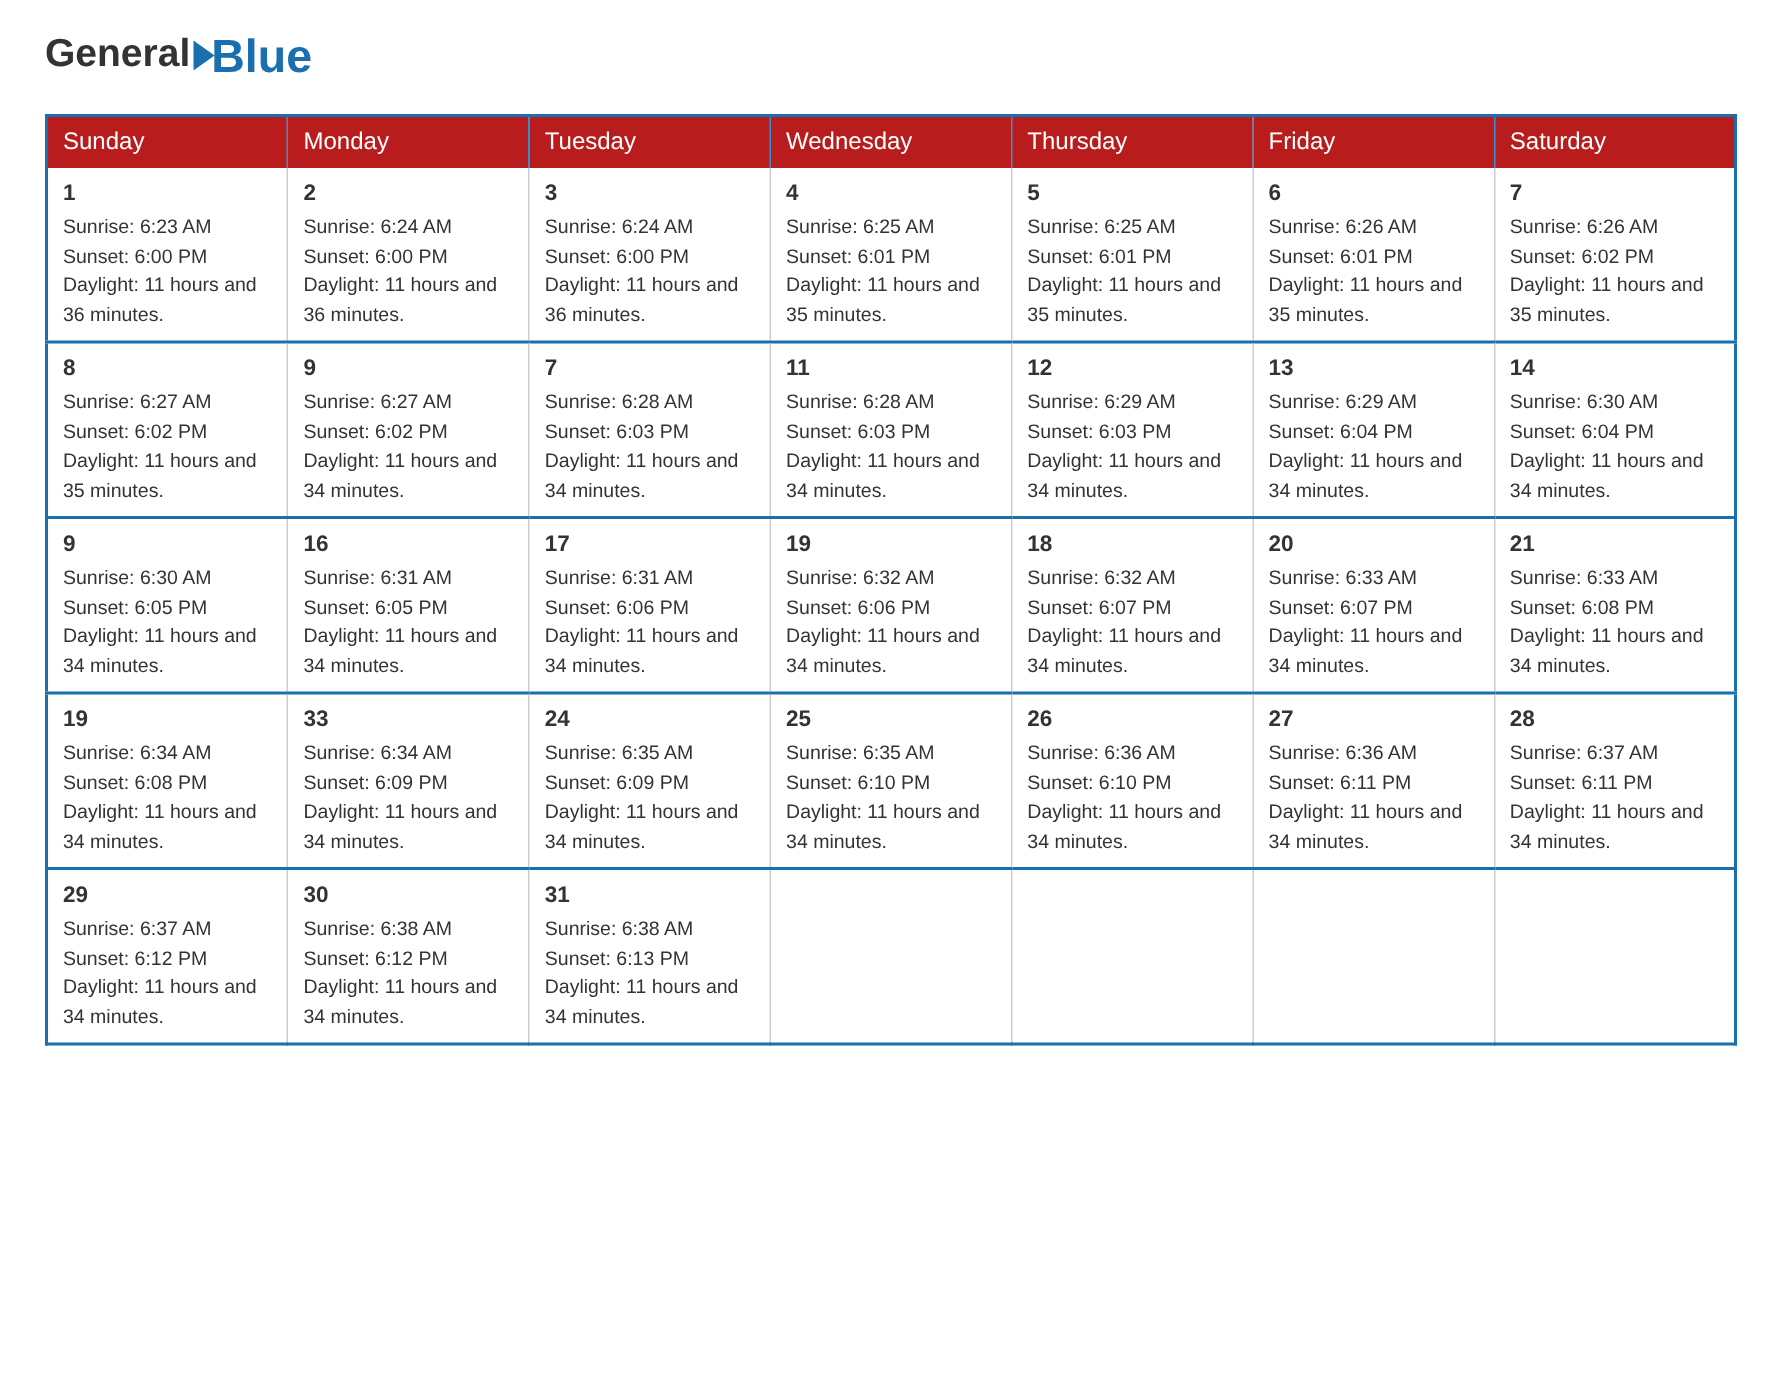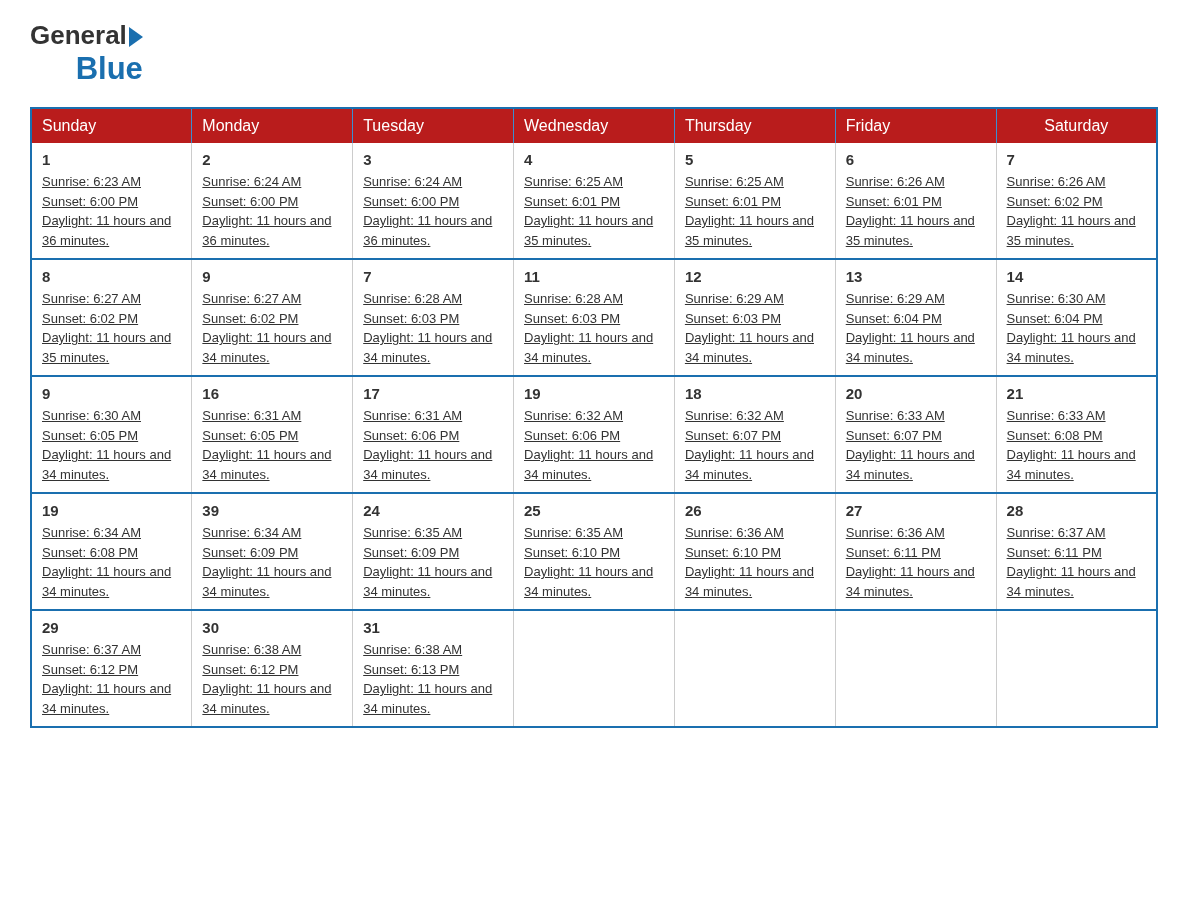"General" .logo { align-items: flex-end -> flex-start; flex-direction: column -> none }
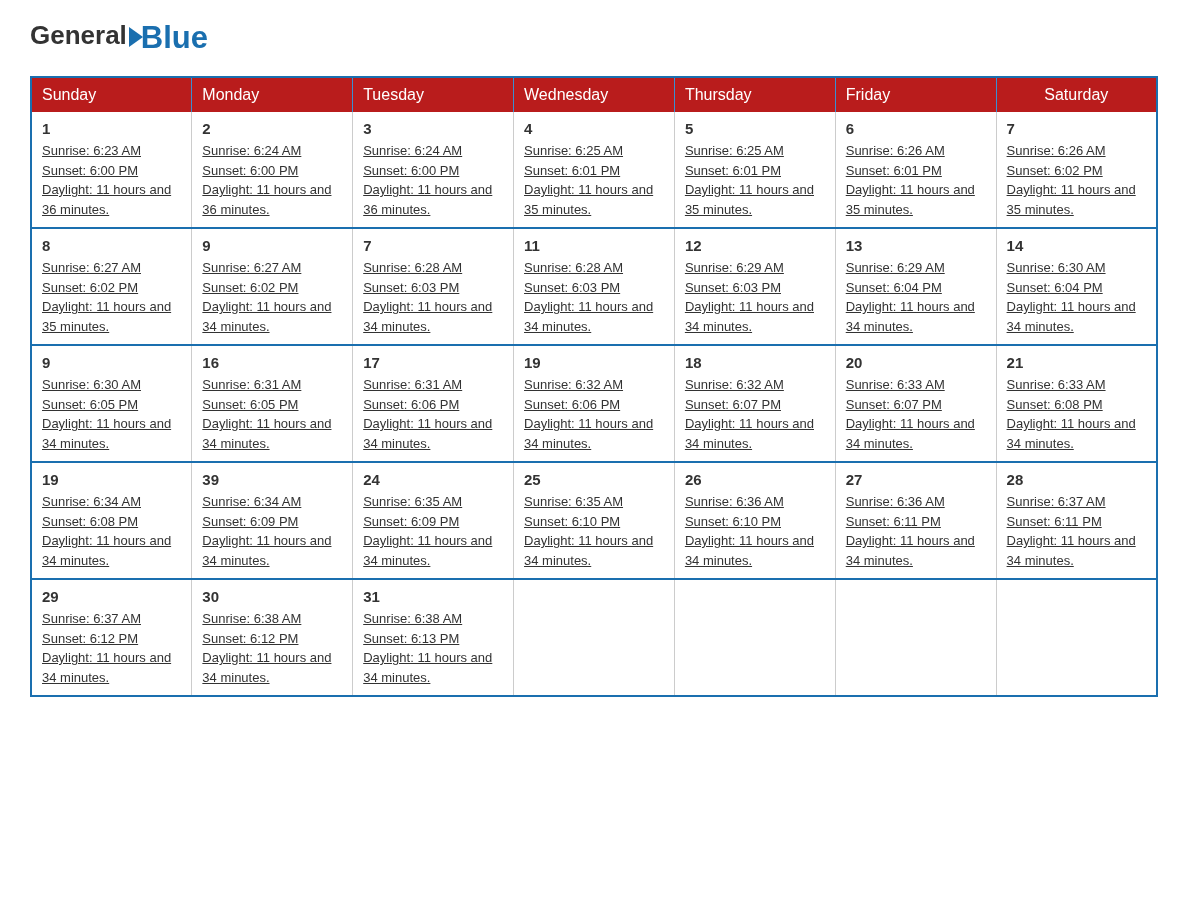"Saturday" .calendar th:last-child { text-align: center -> none }
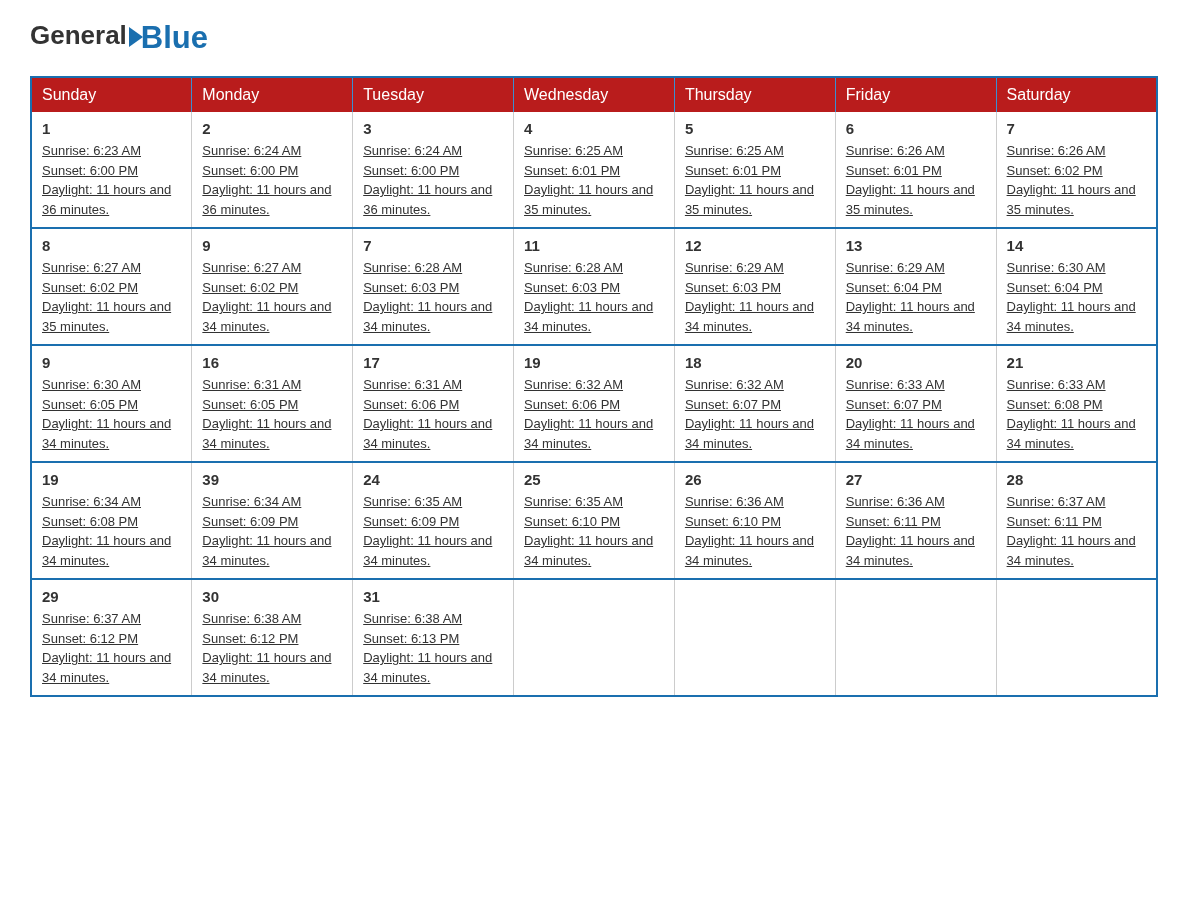"Sunrise: 6:23 AM" .day-info { text-decoration: underline -> none }
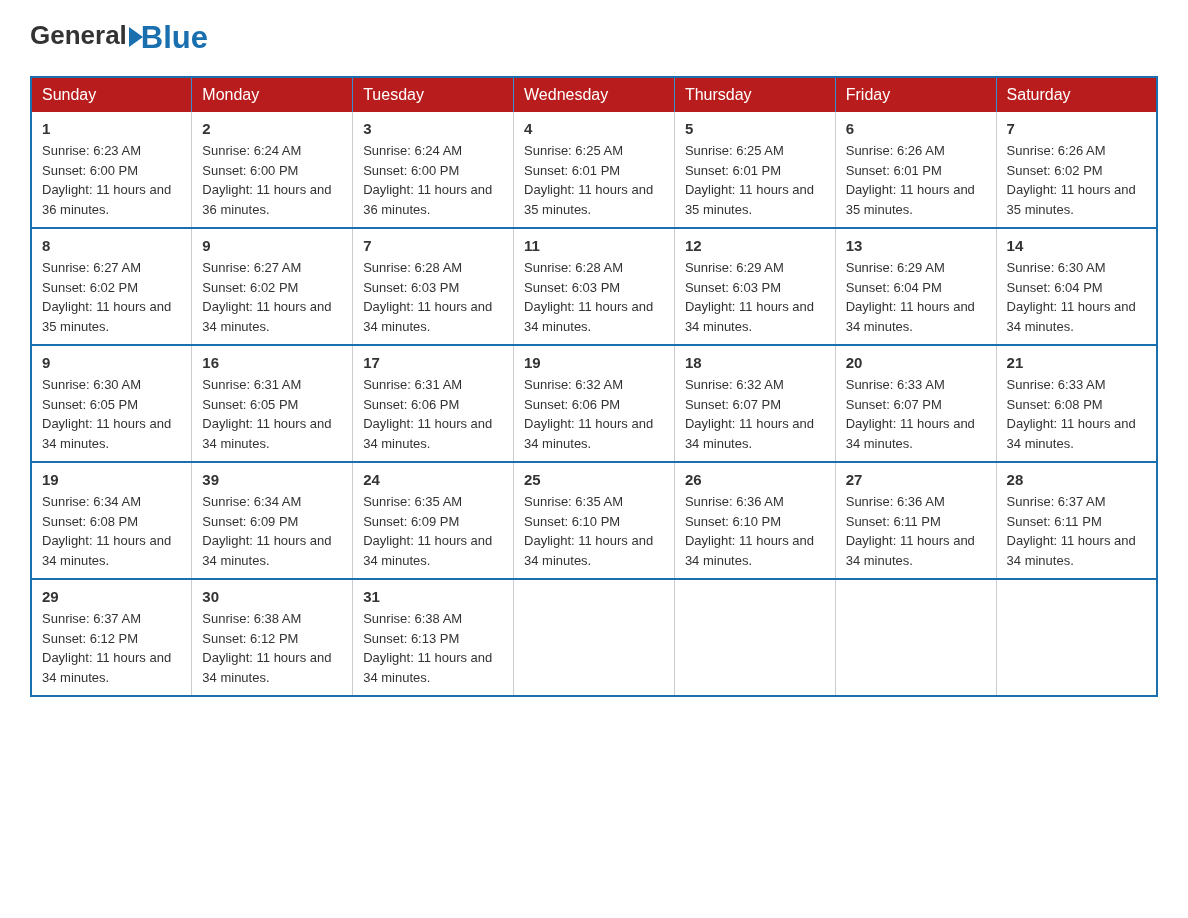"39" span.day-number { text: 39 -> 33 }
